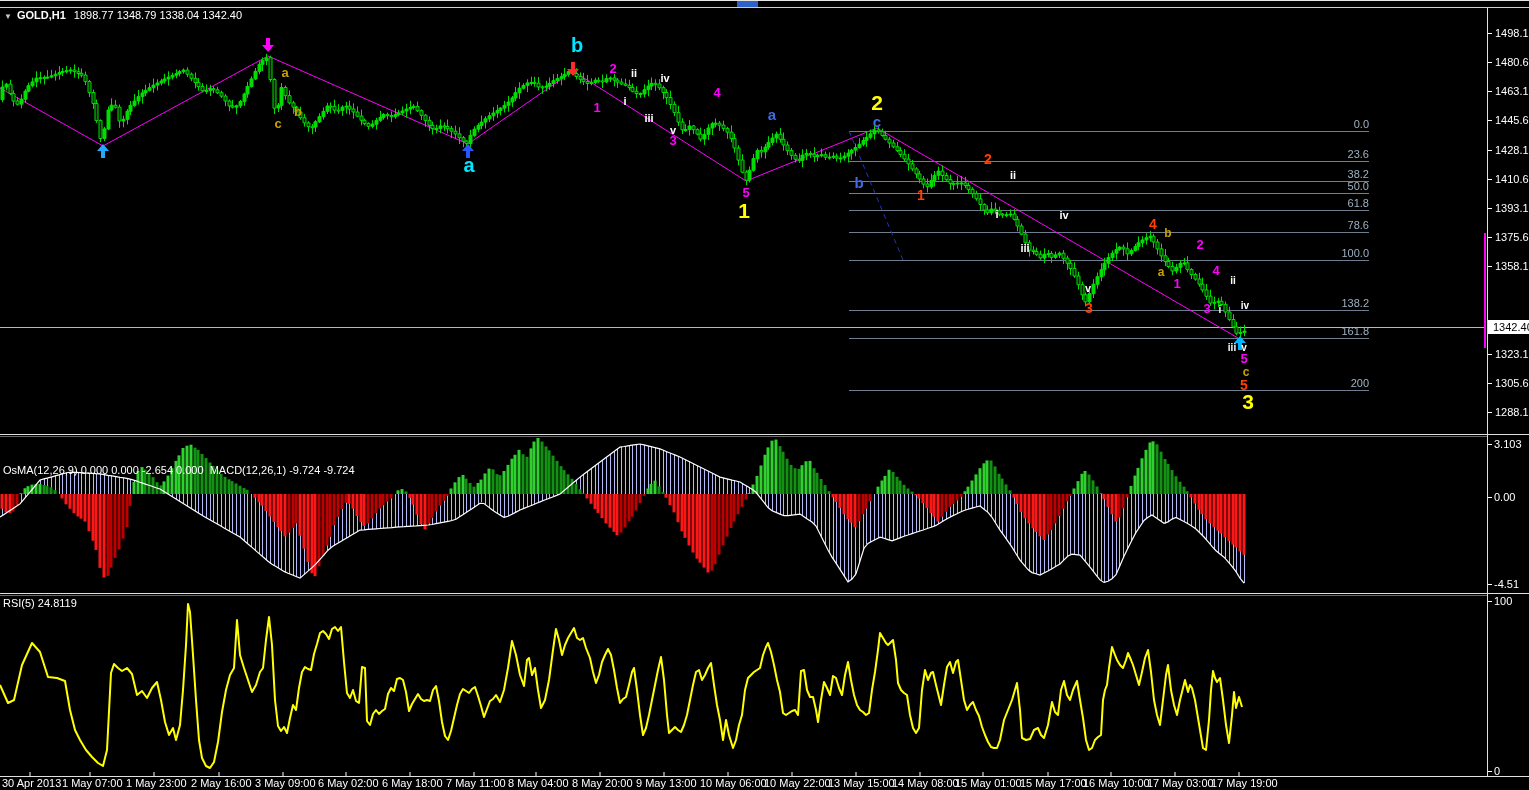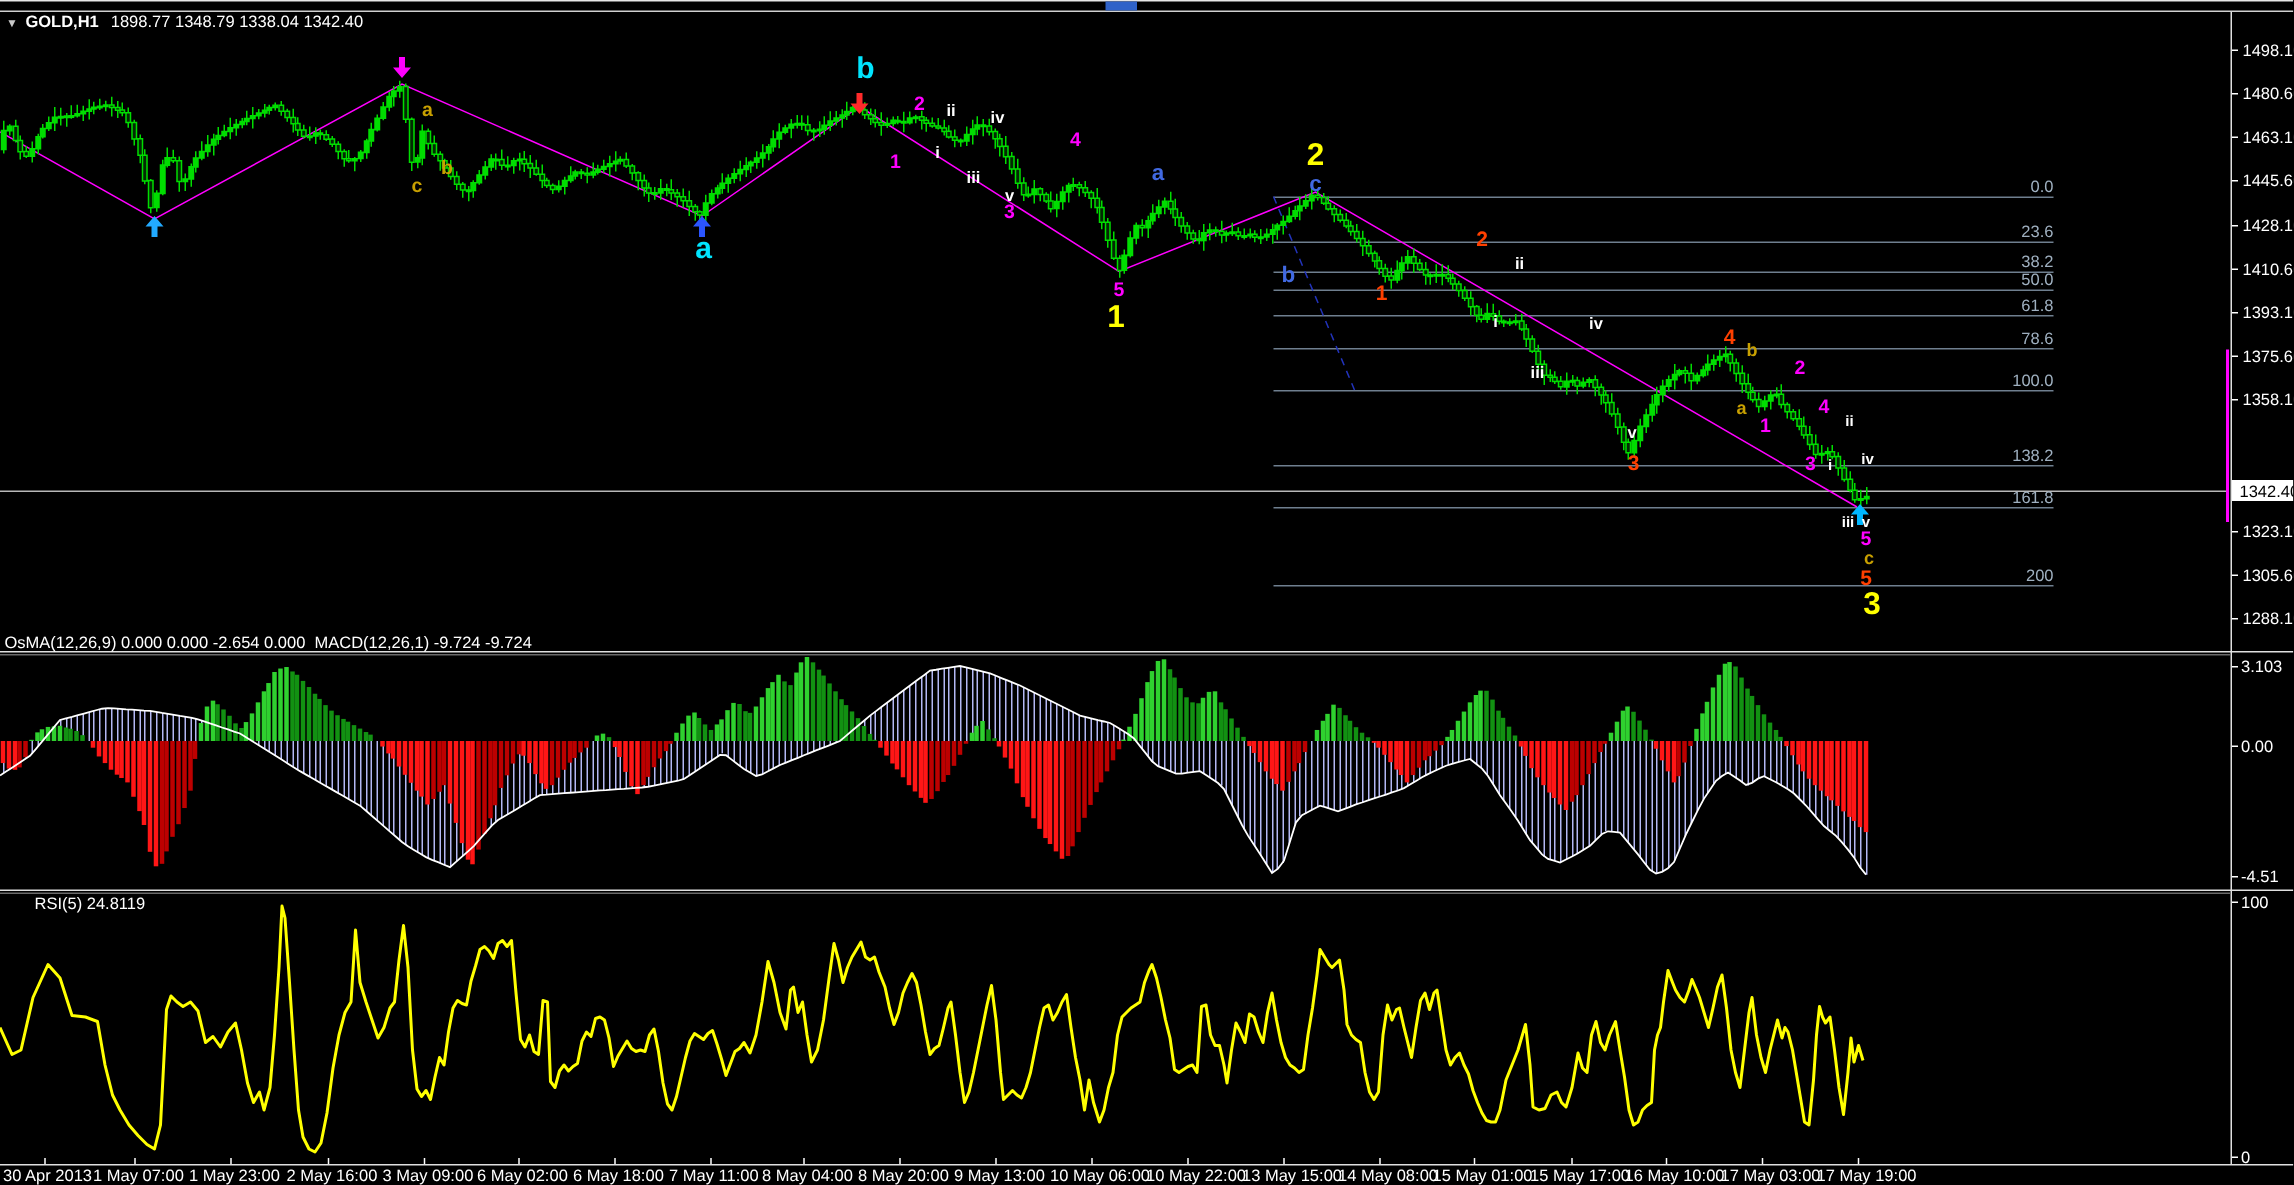"OsMA(12,26,9) 0.000 0.000 -2.654 0.000" #osma-label { top: 423px -> 464px }
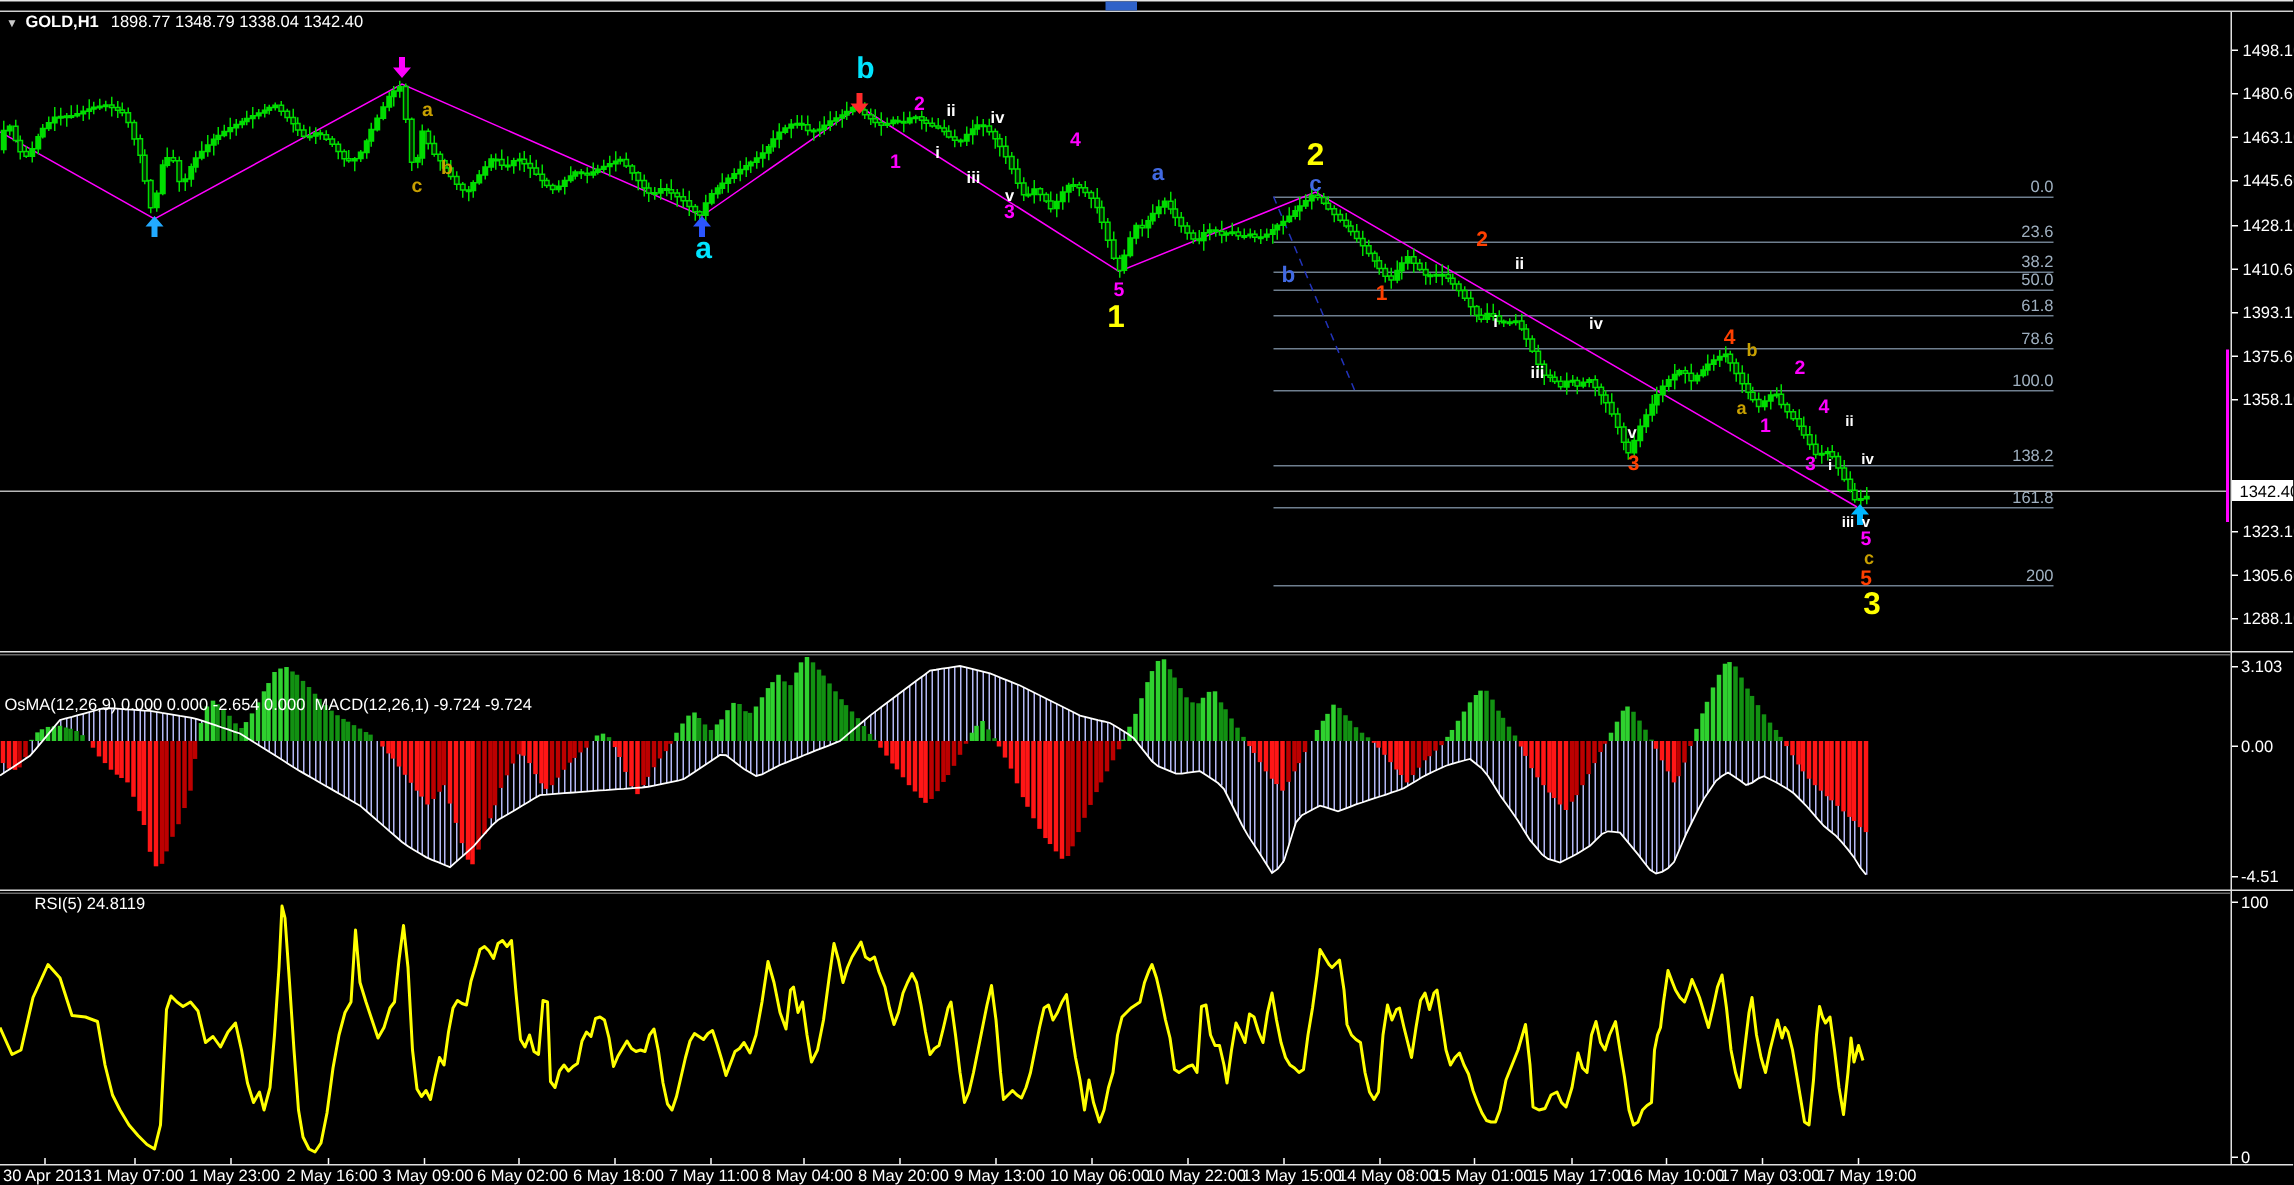"RSI(5) 24.8119" #rsi-label { margin-left: 20px -> none }
